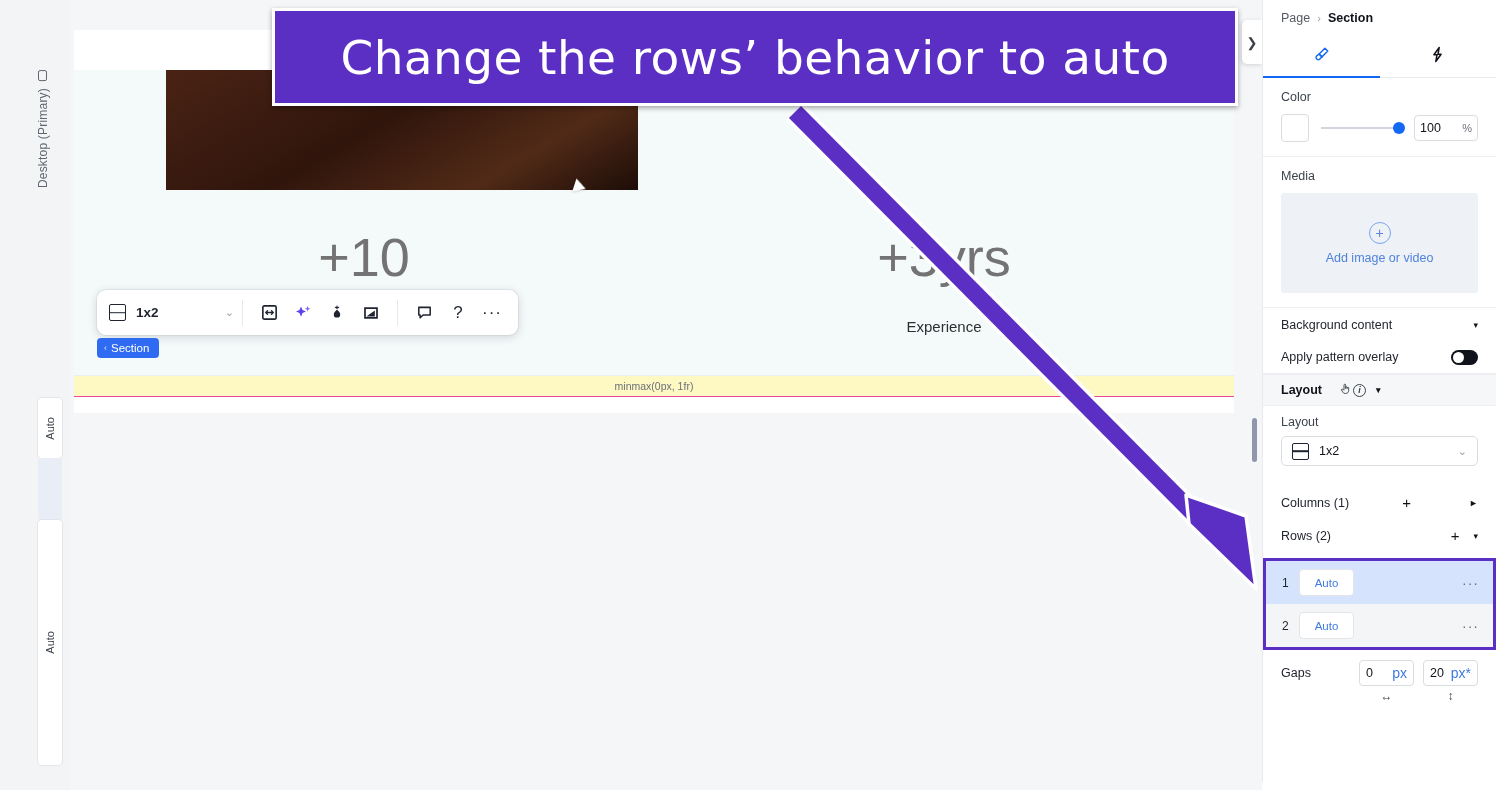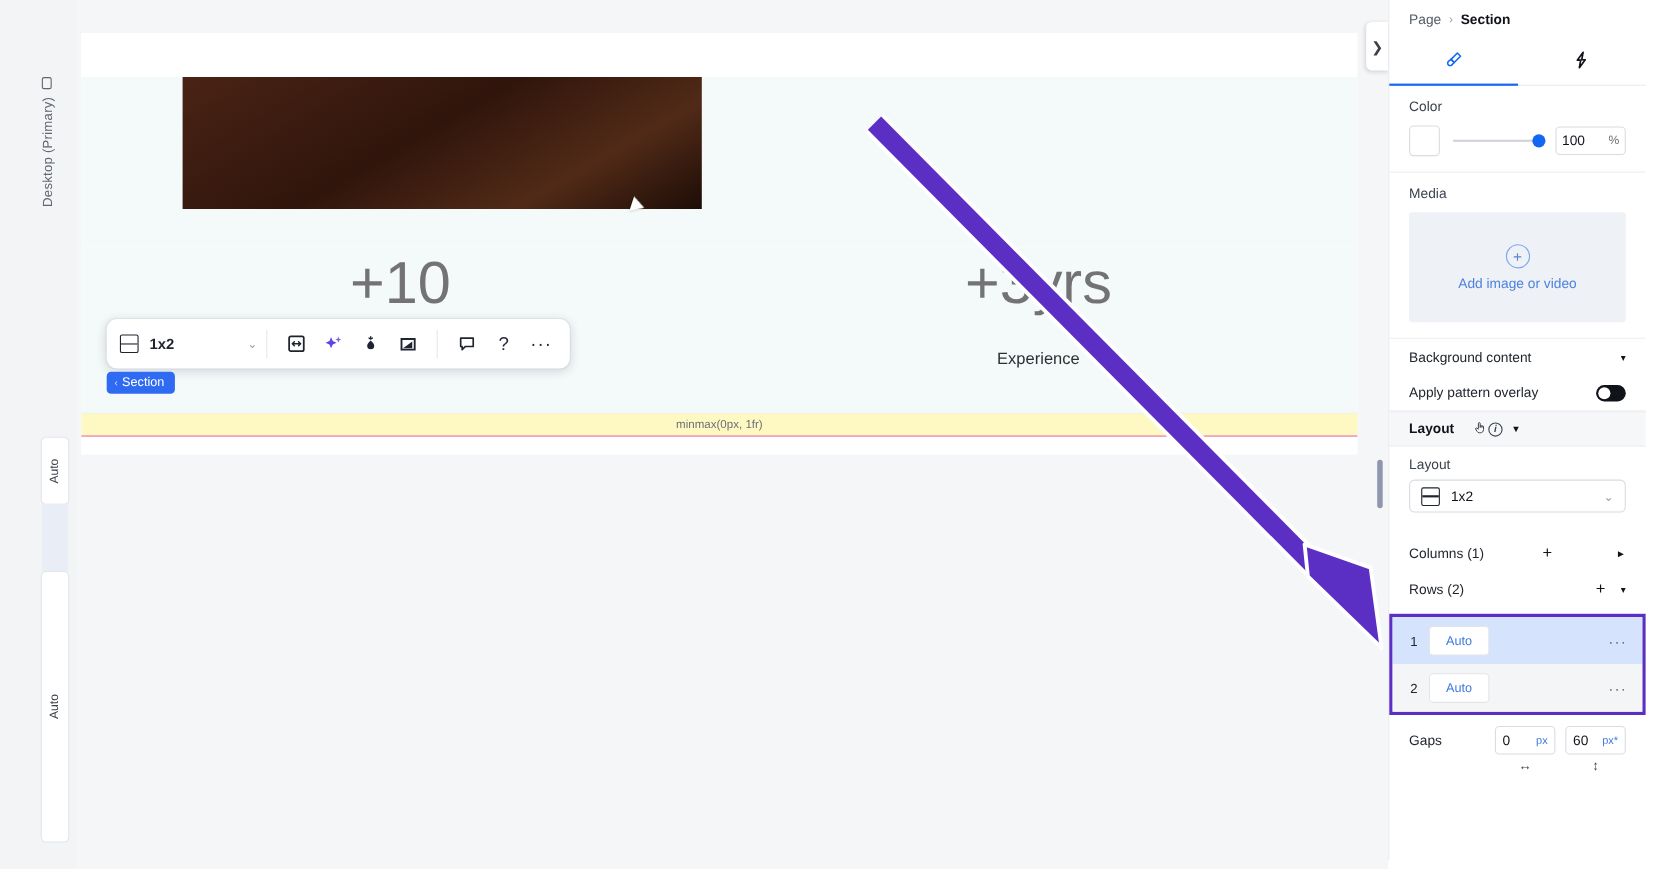"Change the rows’ behavior to" div.banner { html: none -> <div> <span>Change the rows’ behavior to auto</span> </div> }
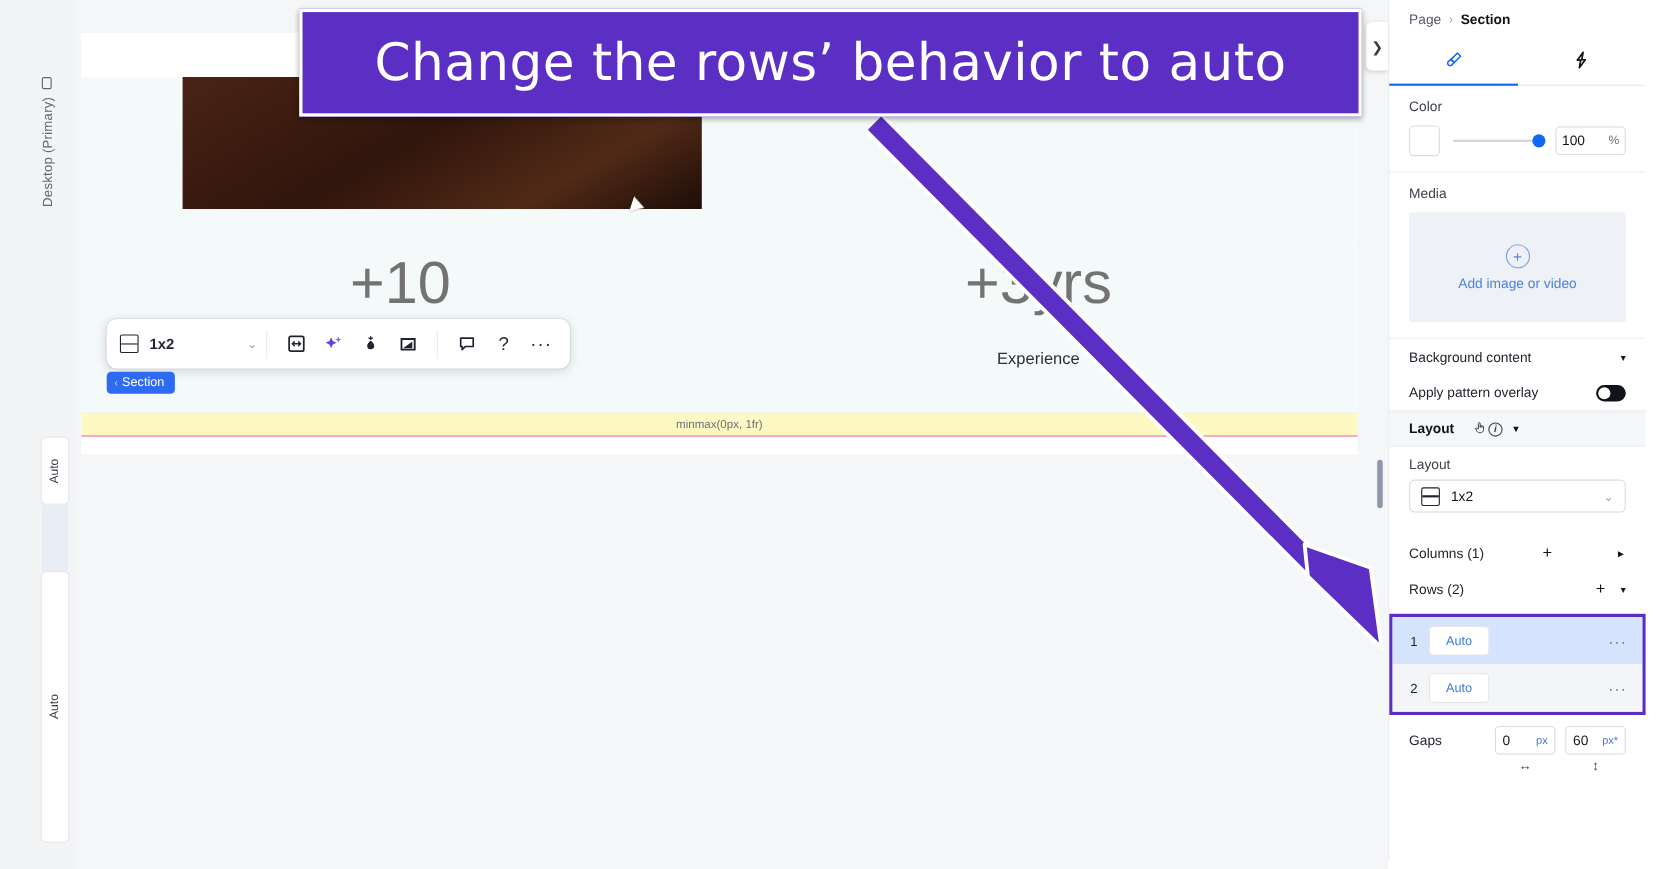"px" .gbox .u { font-size: 10px -> 14px }
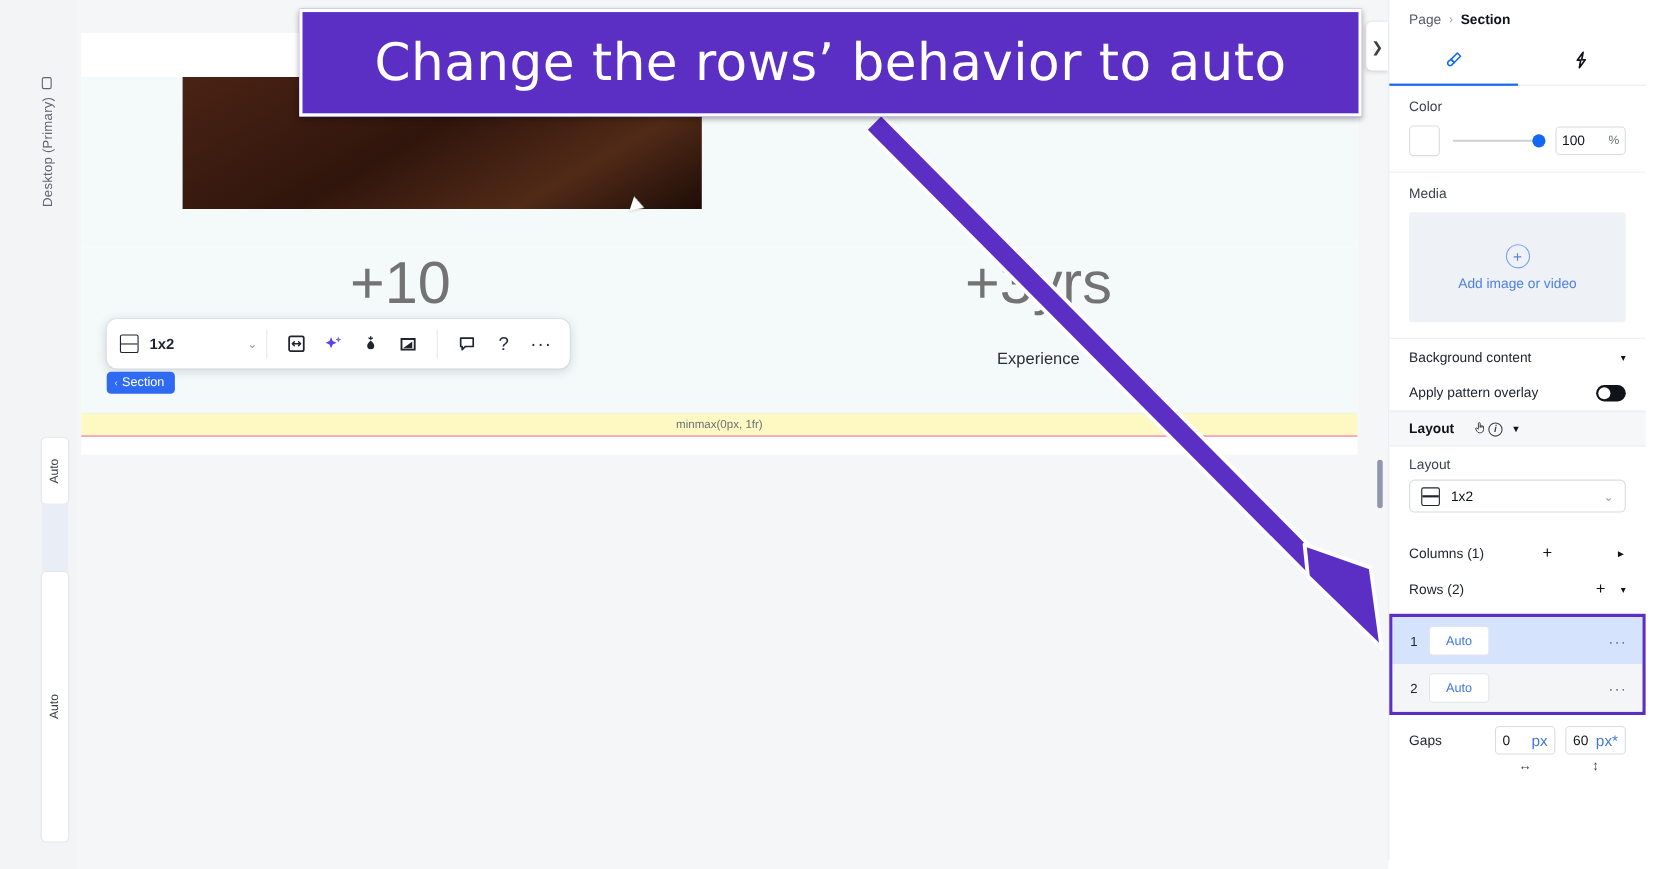"60" span { text: 60 -> 20 }
